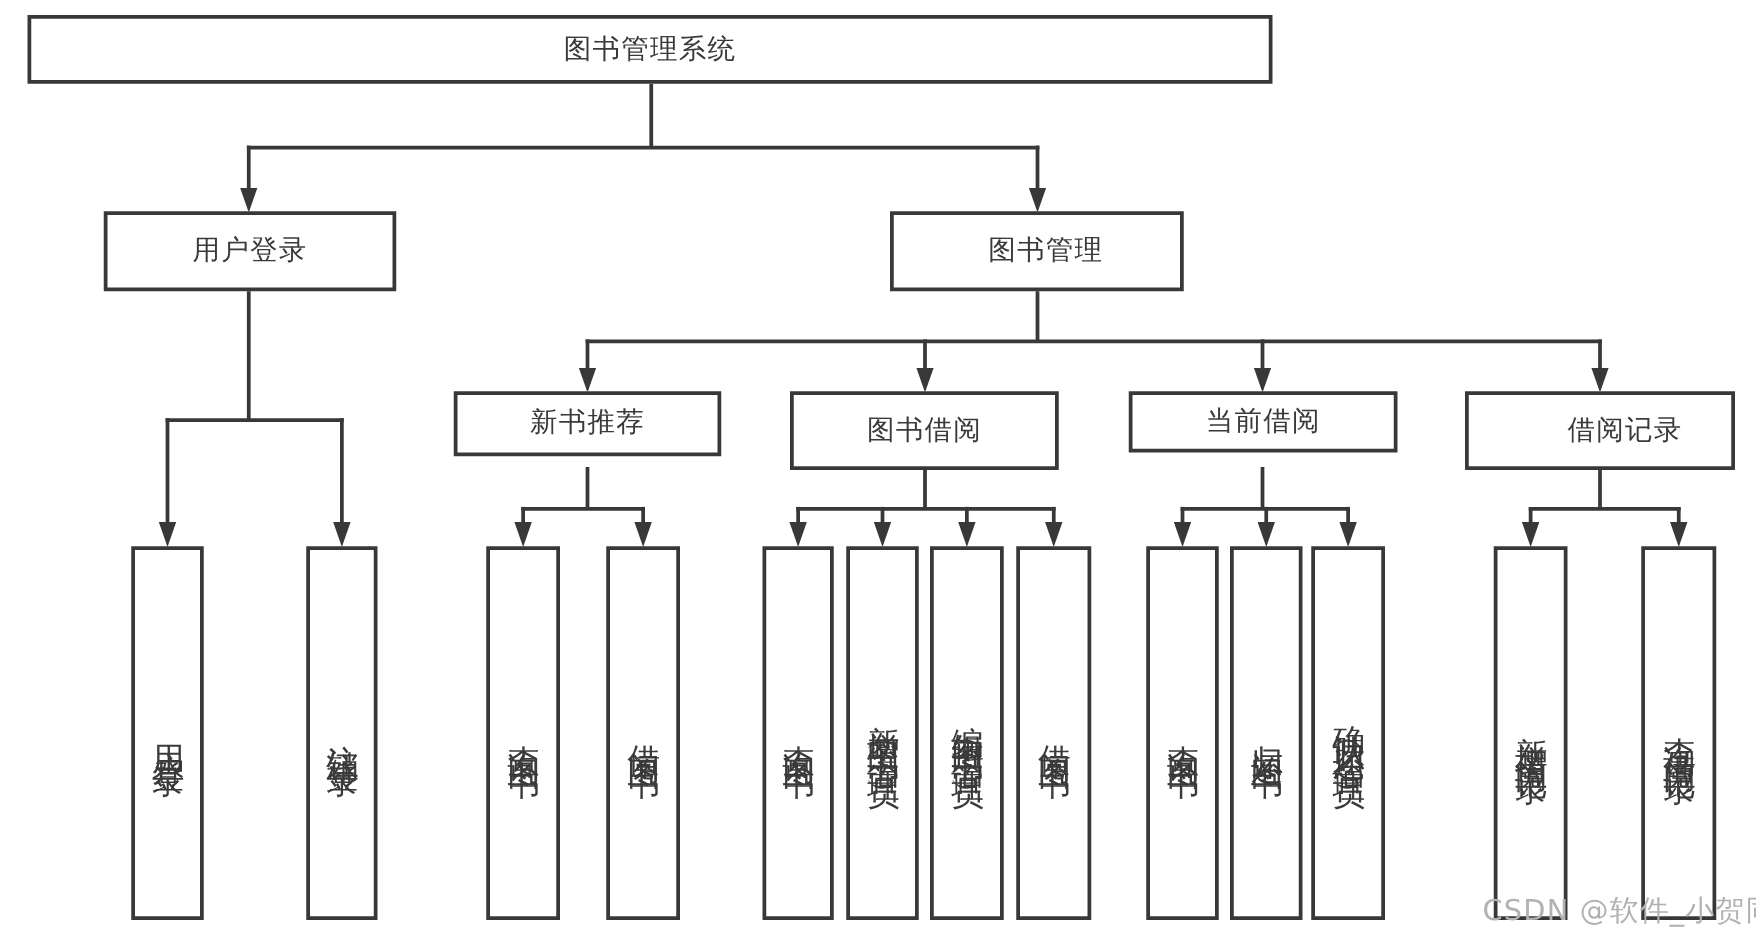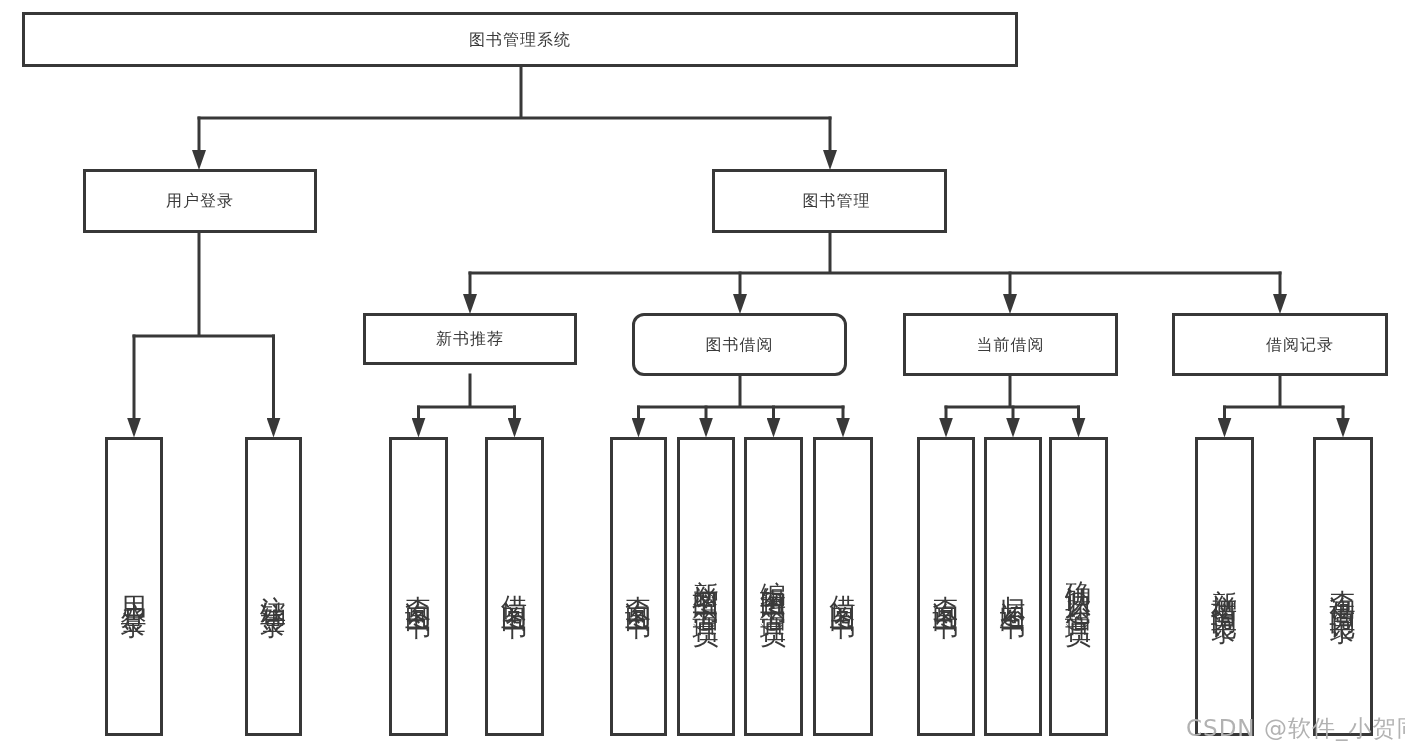"图书管理系统" .box { font-size: 16px -> 22px }
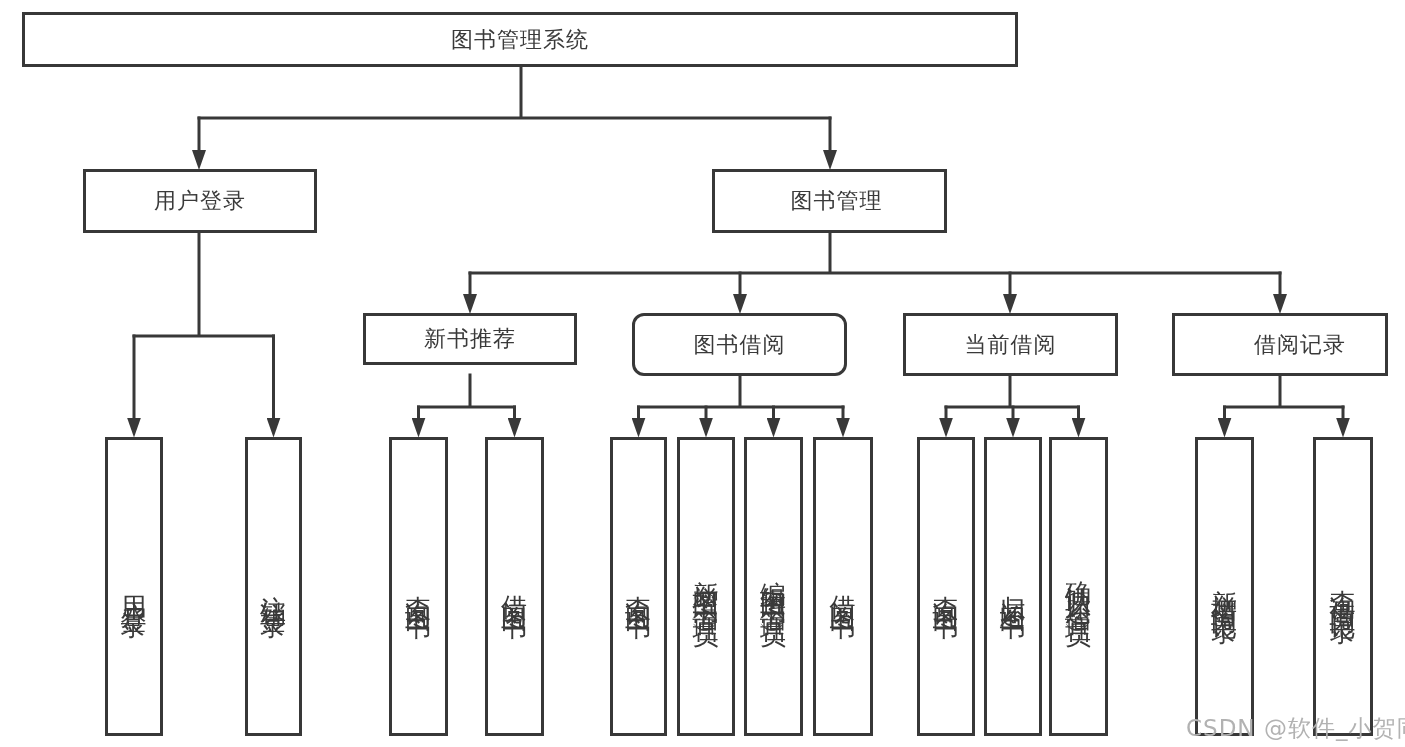"图书借阅" div.box { border-radius: 12px -> none }
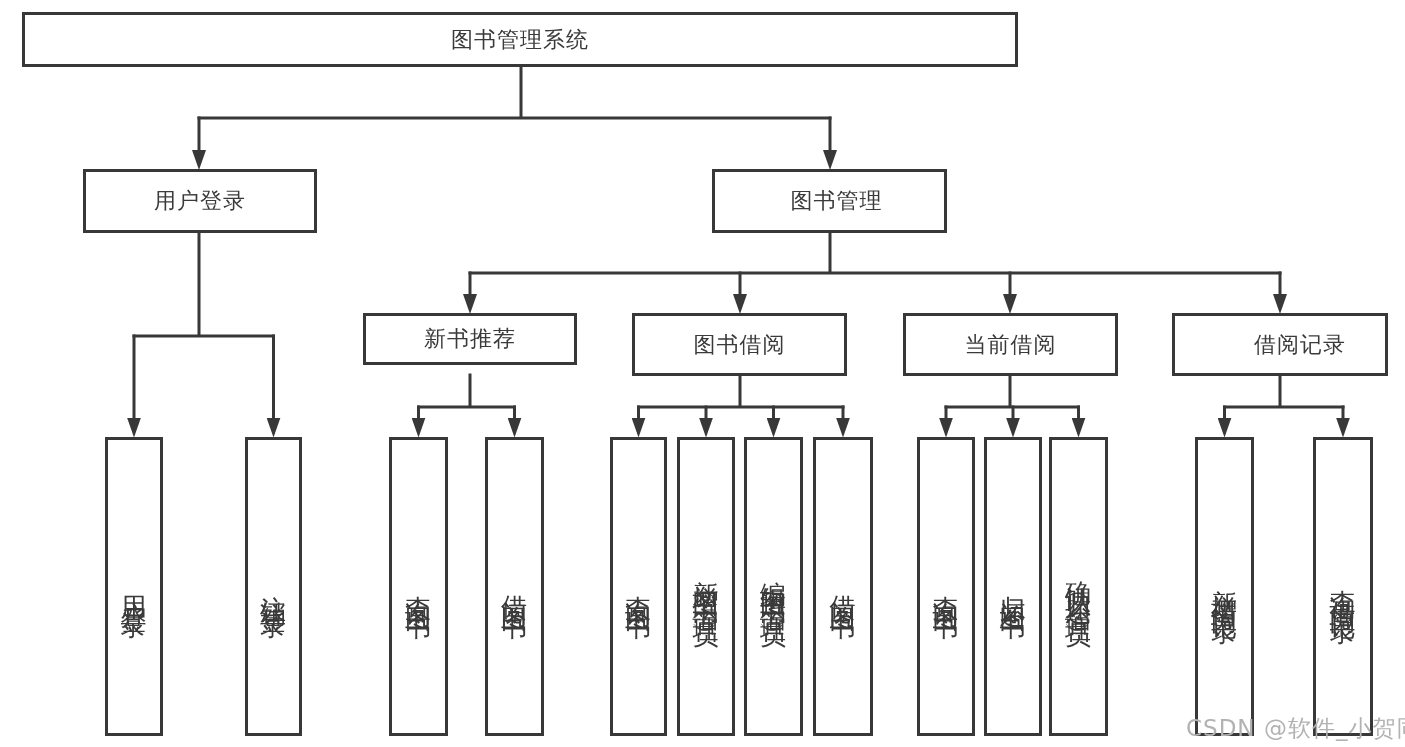"当前借阅" div.box { height: 63px -> 49px }
